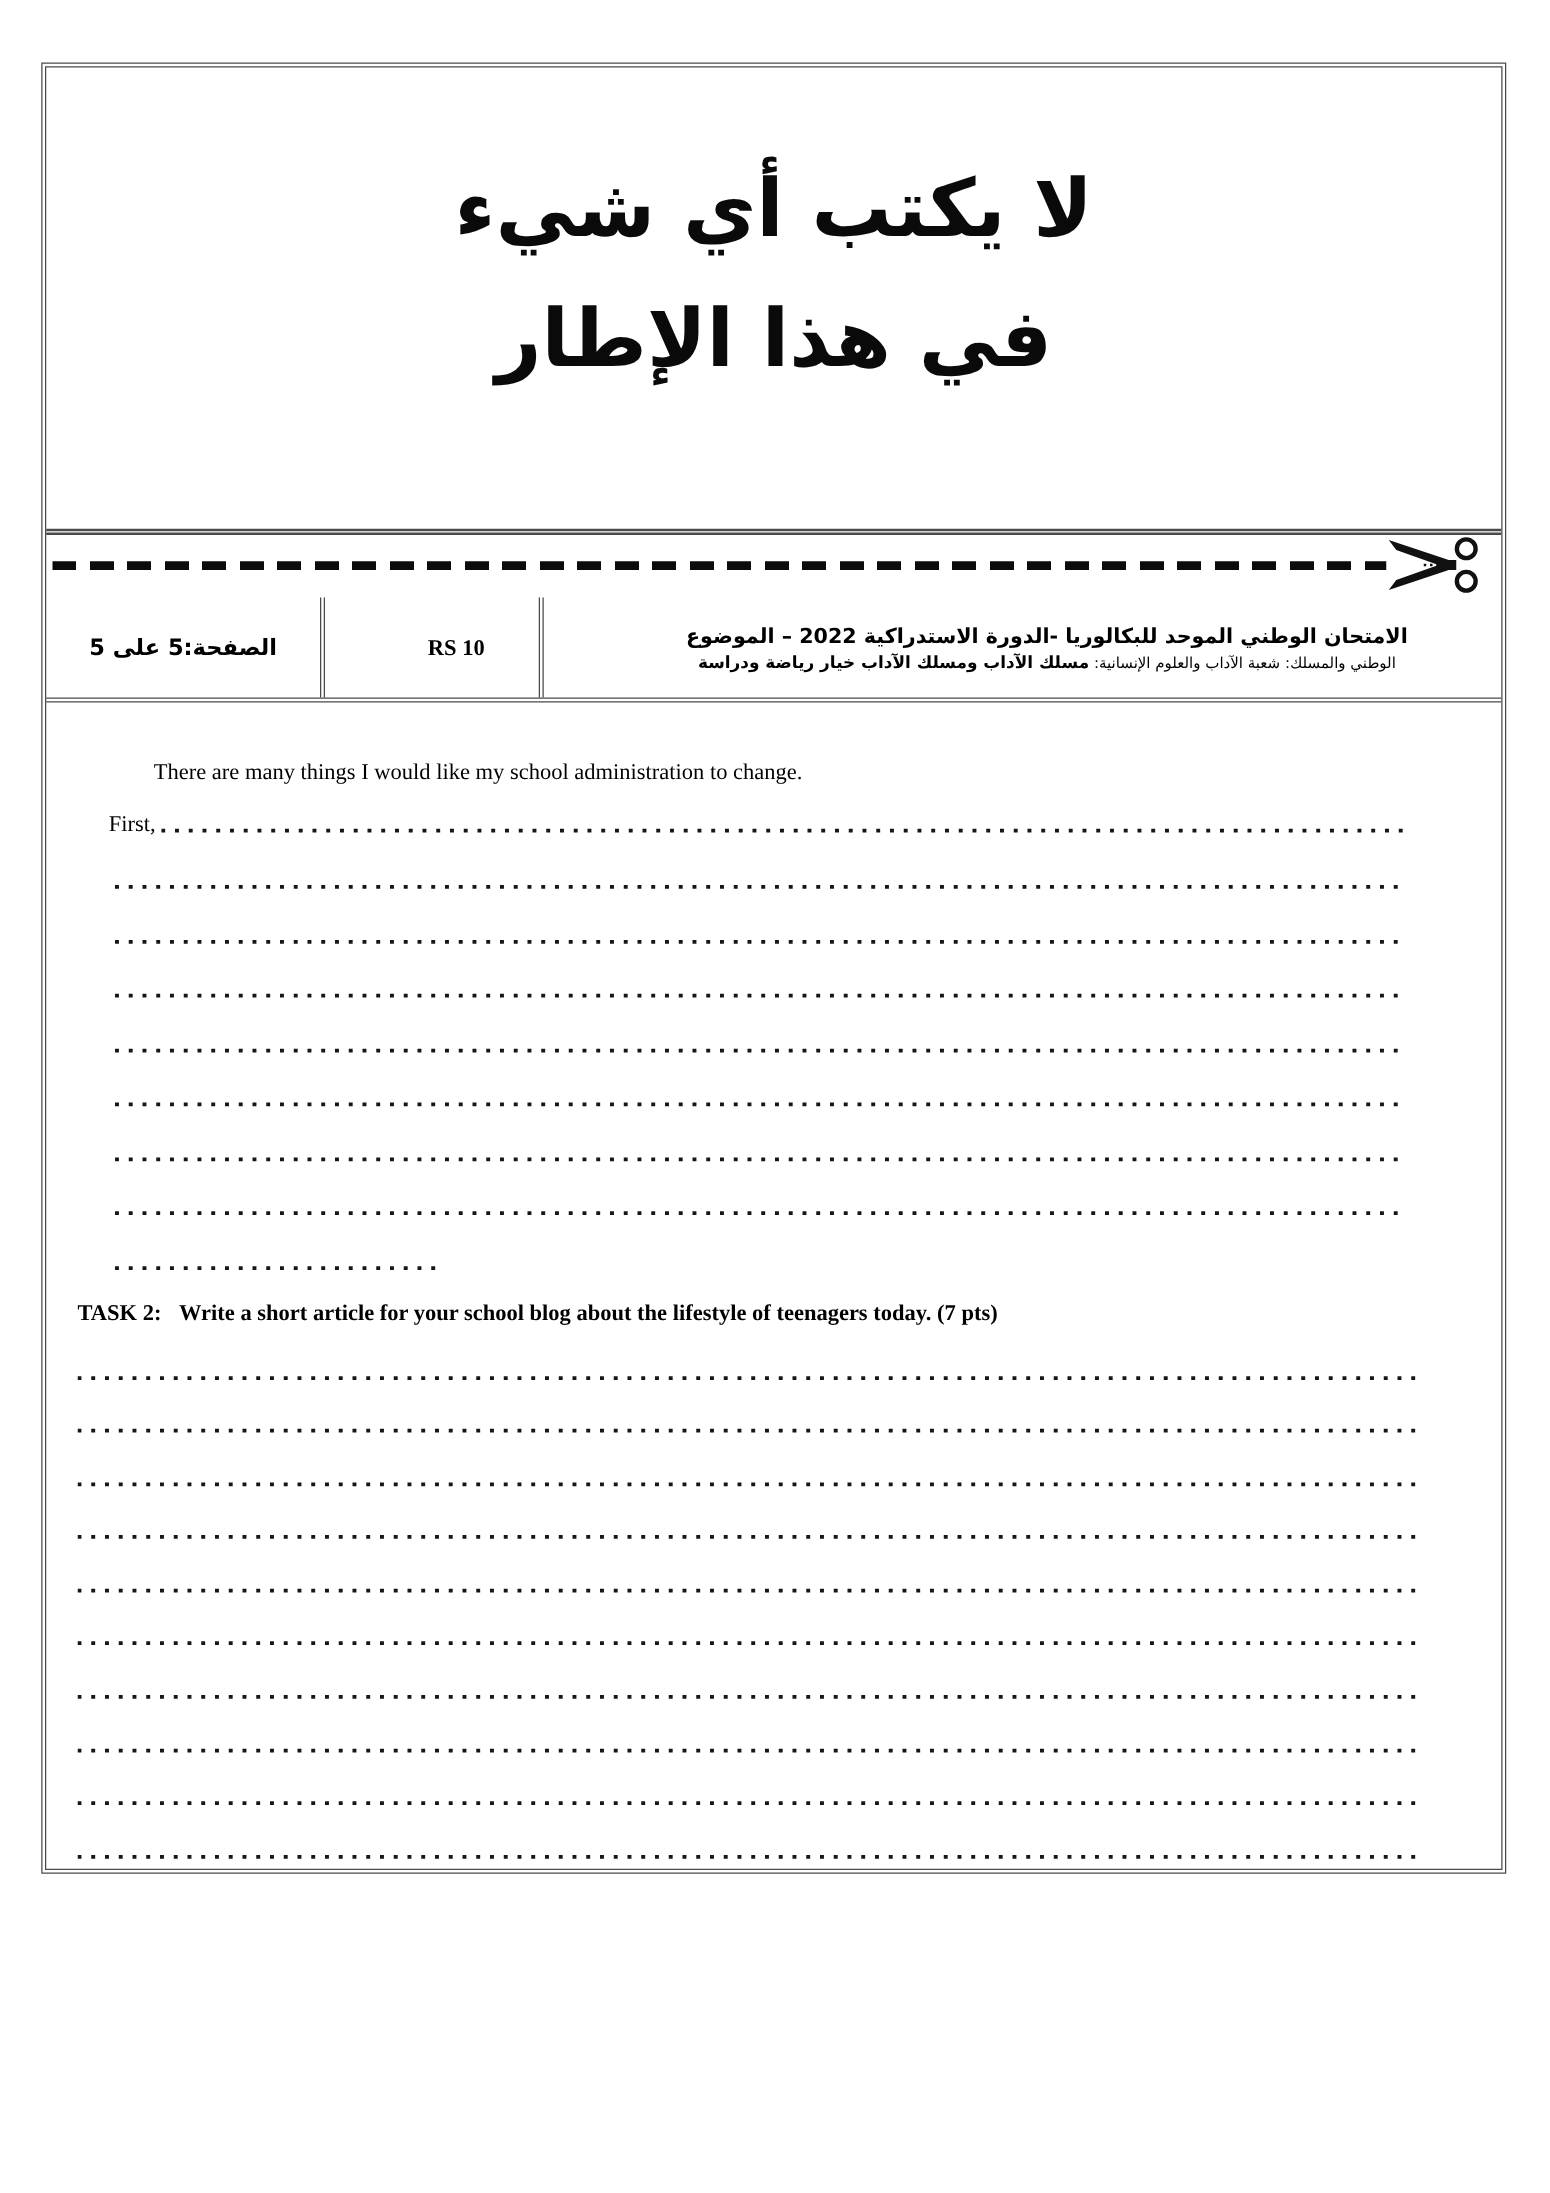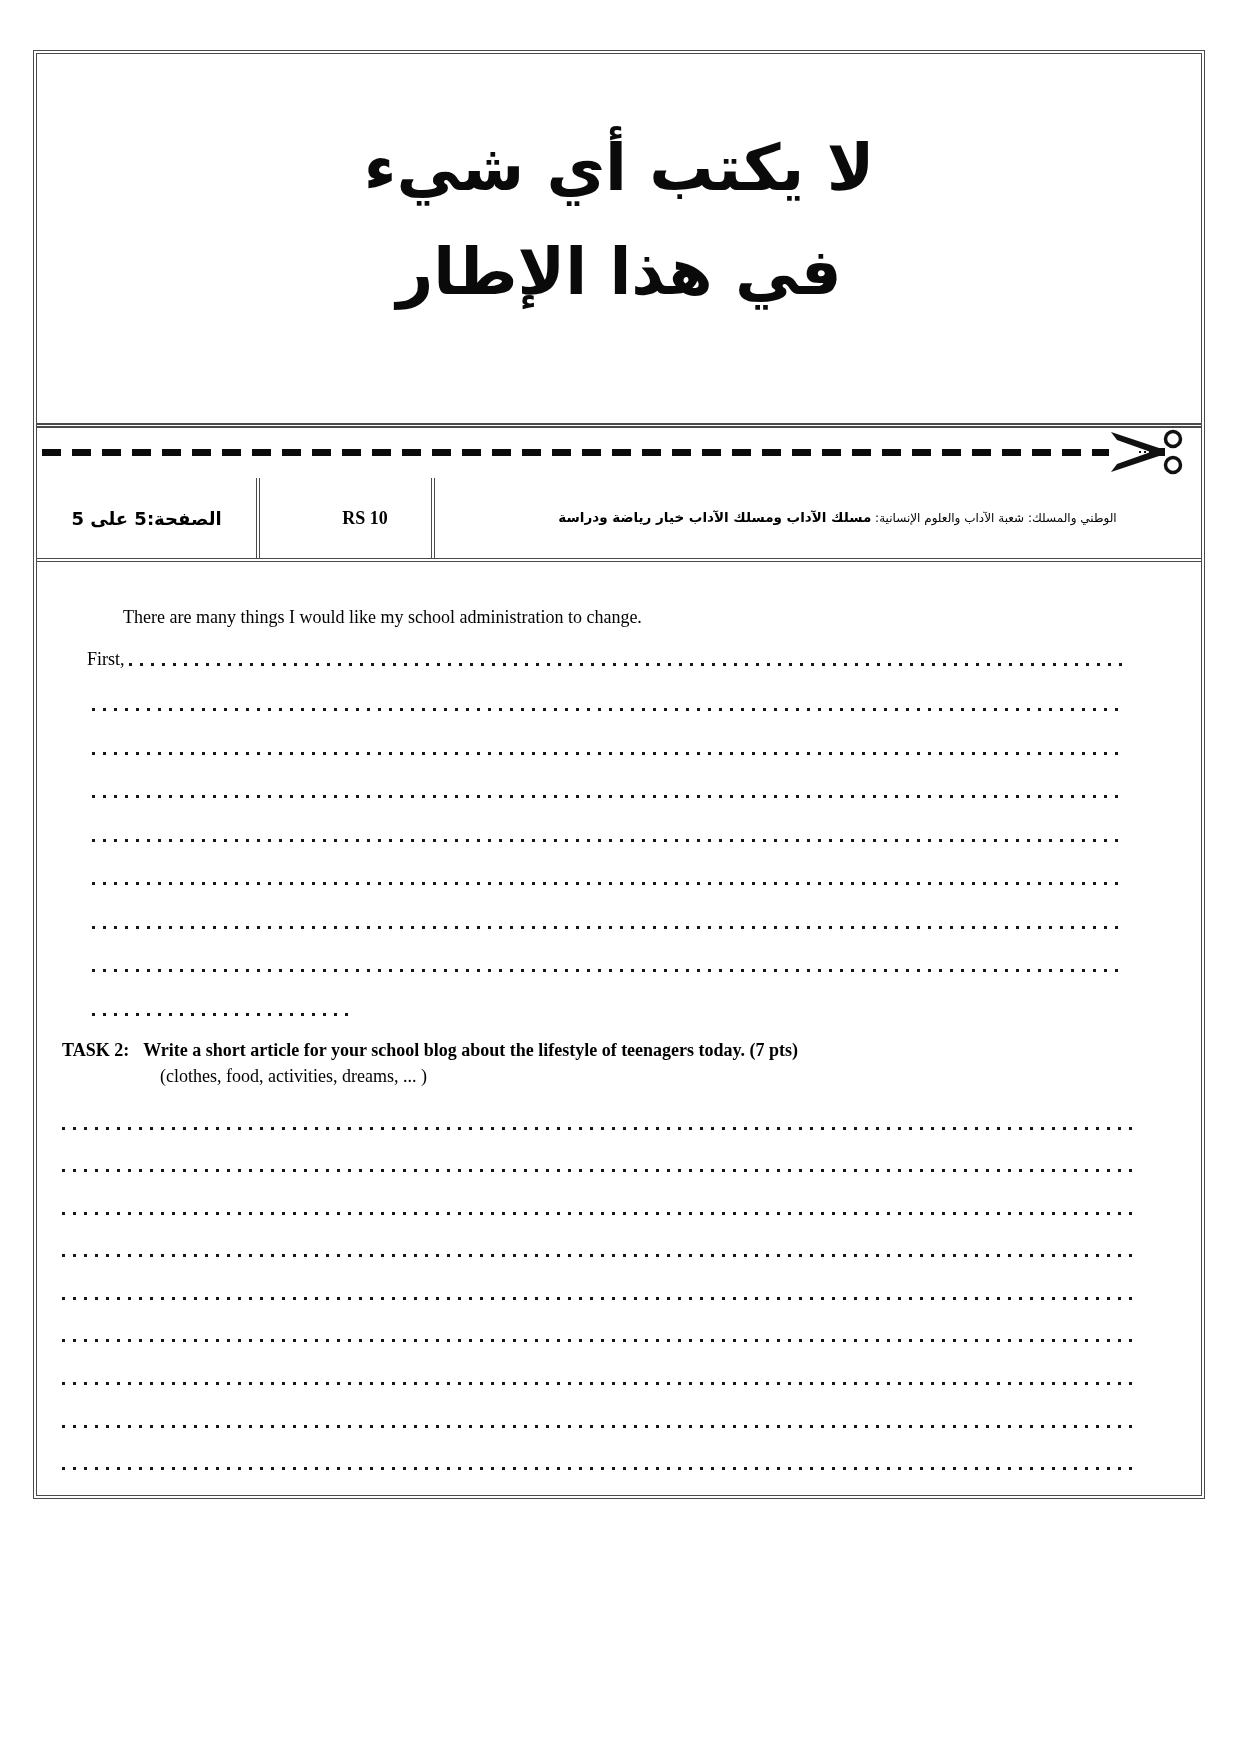"الامتحان الوطني الموحد للبكالوريا" div.title1 { html: none -> <div>الامتحان الوطني الموحد للبكالوريا -الدورة الاستدراكية 2022 – الموضوع</div> }
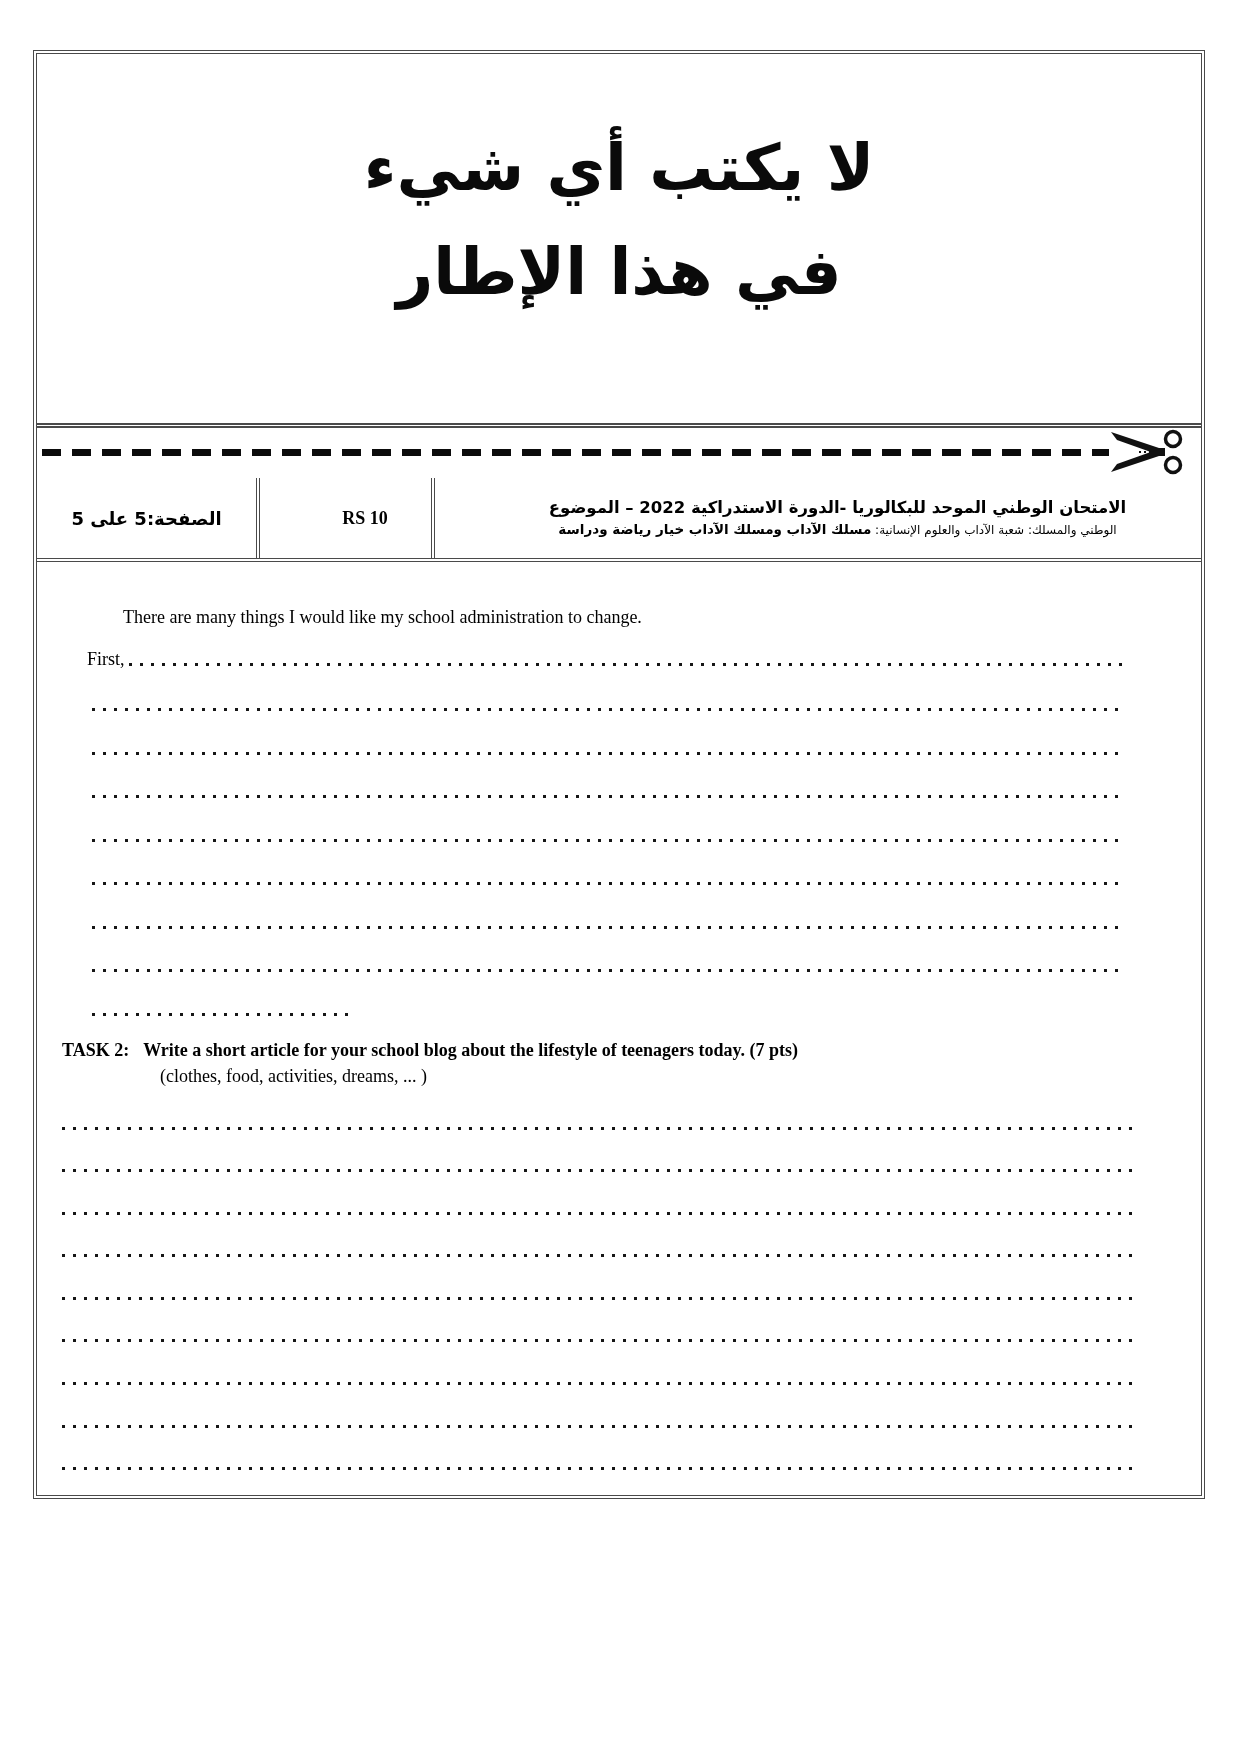"(clothes, food, activities, dreams, ..." div.hint { html: <div>(clothes, food, activities, dreams, ... )</div> -> none }
